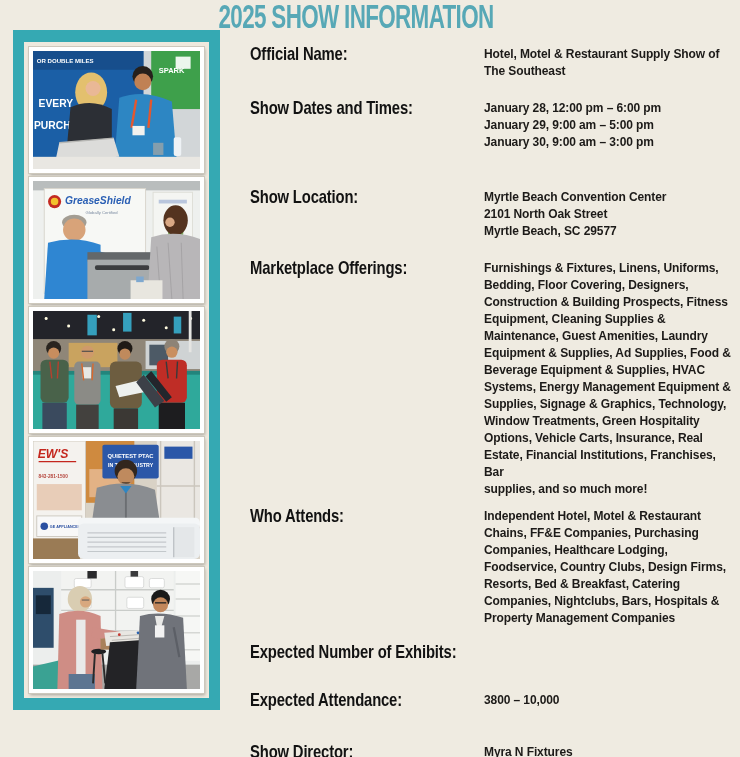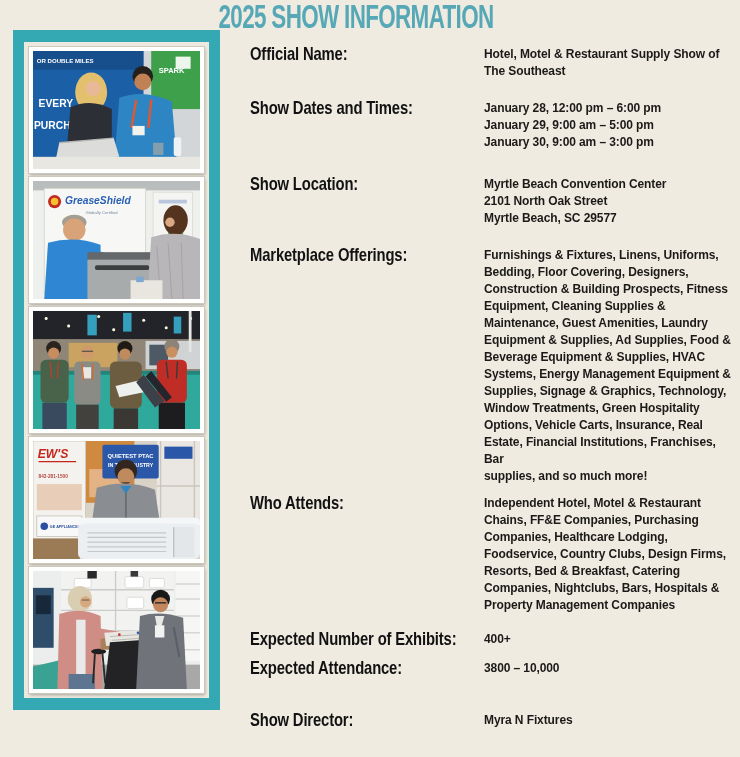"Show Dates and Times:" .mb21 { margin-bottom: 21px -> 34px }
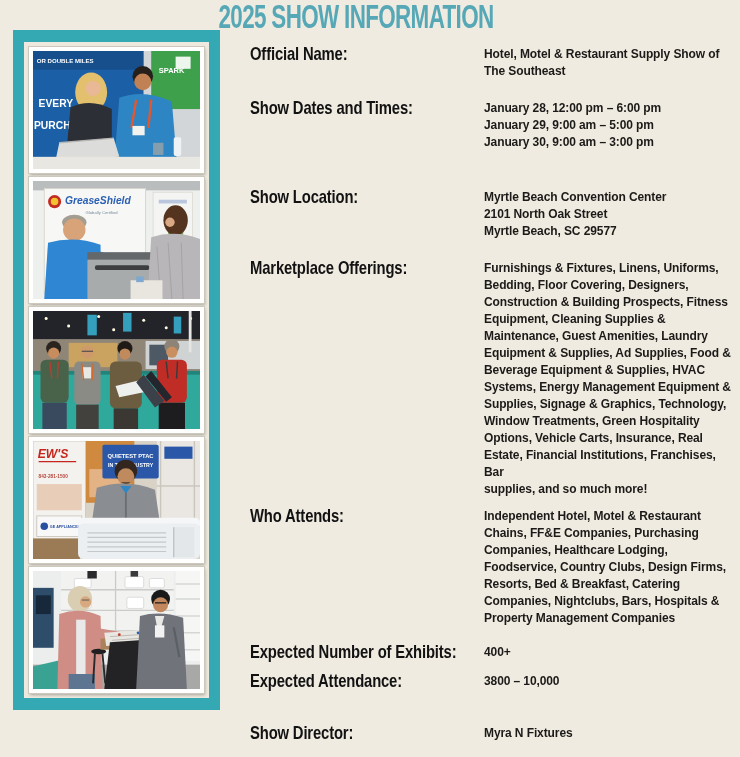"Expected Number of Exhibits:" .mb19 { margin-bottom: 5px -> 24px }
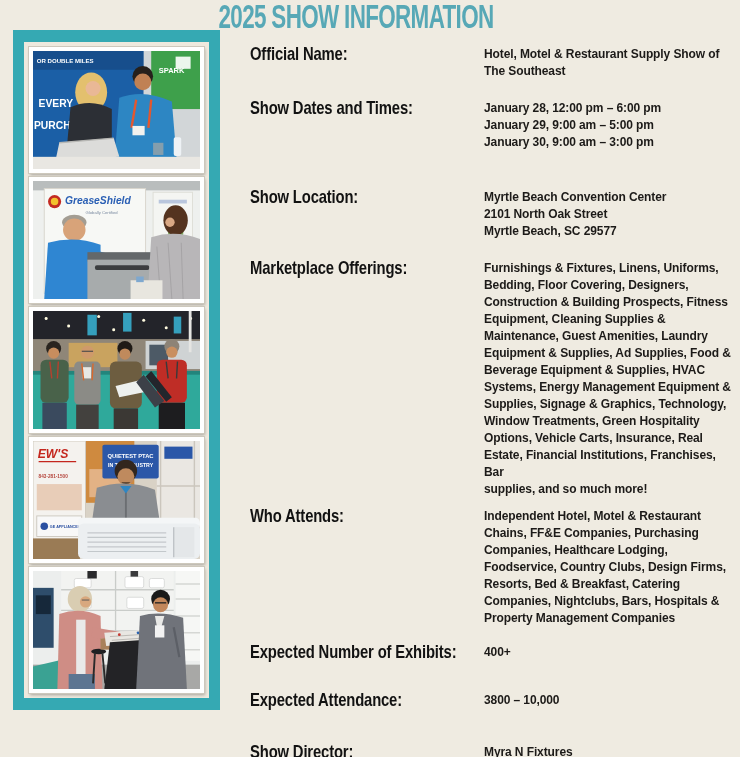"400+" div.value { html: <div>400+</div> -> none }
